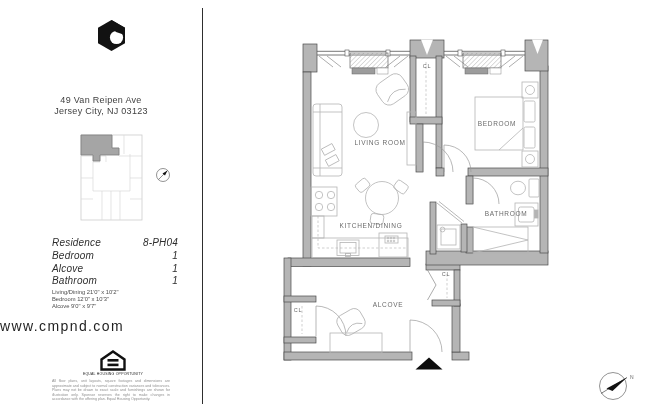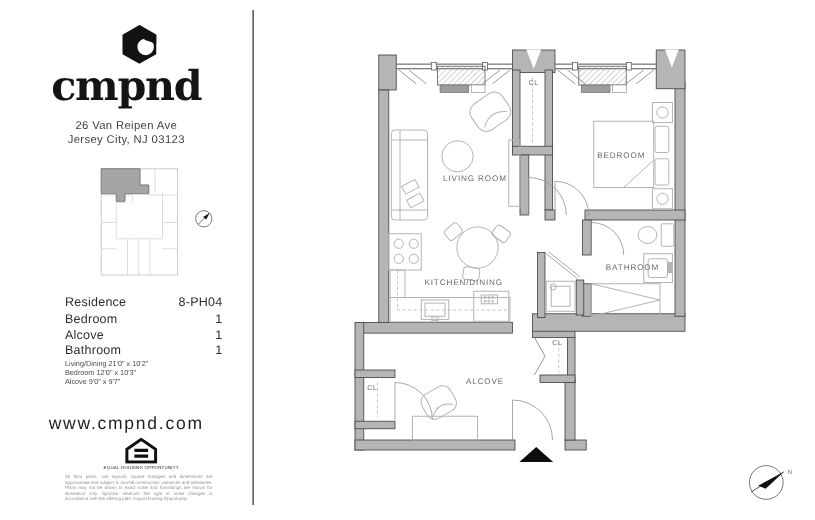"cmpnd" div.wordmark { html: <div>cmpnd</div> -> none }
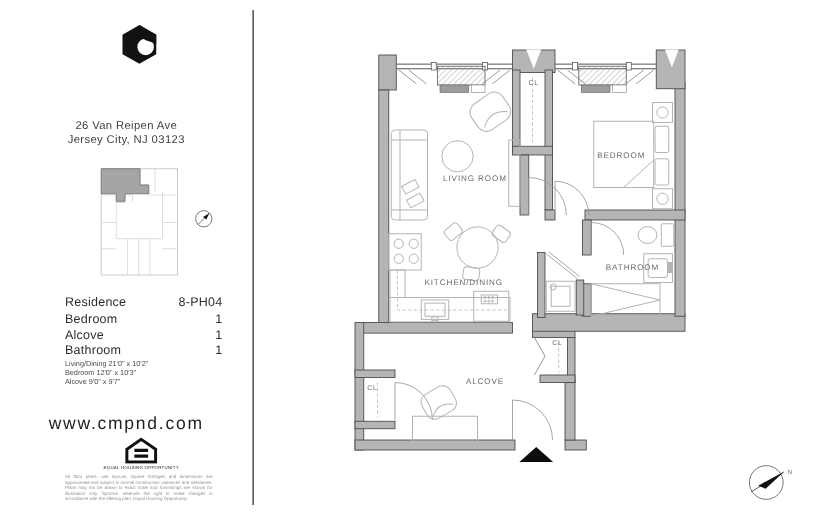"26 Van Reipen Ave" div { text: 26 -> 49 }
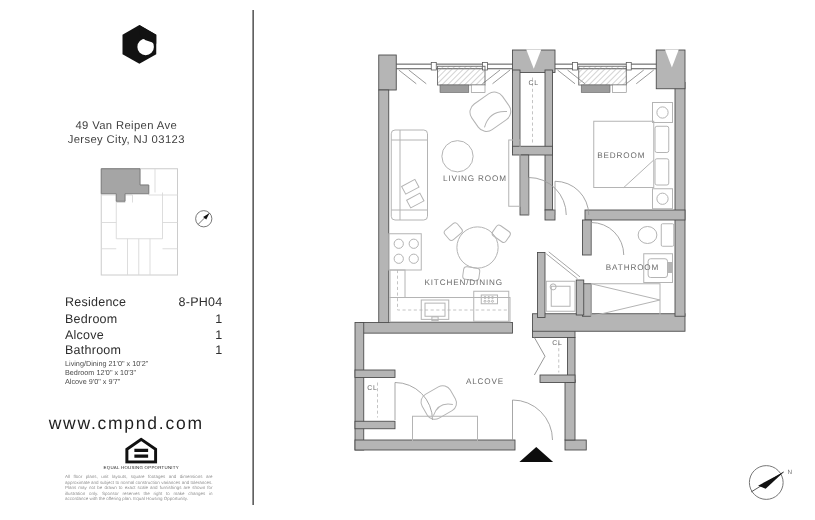"Residence" .unit-row { font-style: none -> italic }
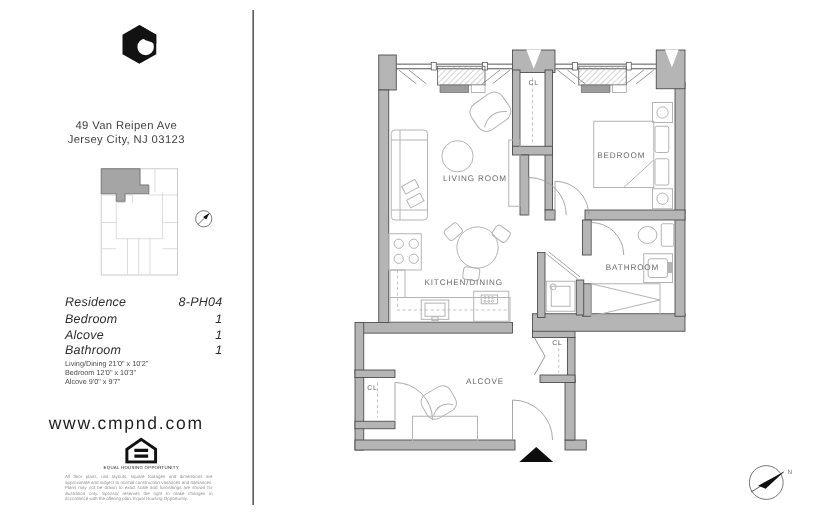"www.cmpnd.com" .website { margin-top: 12px -> none; text-align: center -> none }
